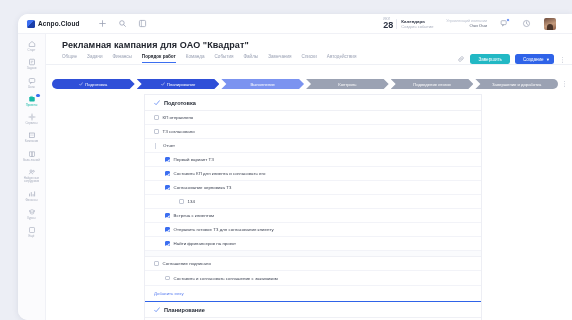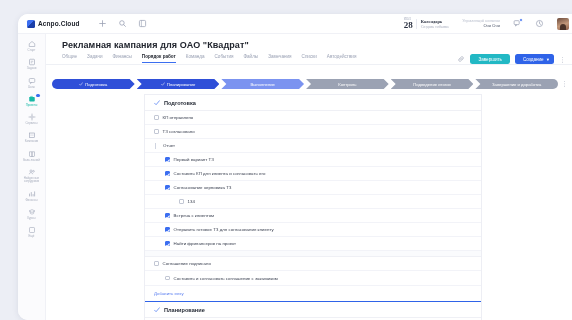"28" .topright { font-family: Liberation Serif, serif -> none; margin-right: 3px -> 16px }
